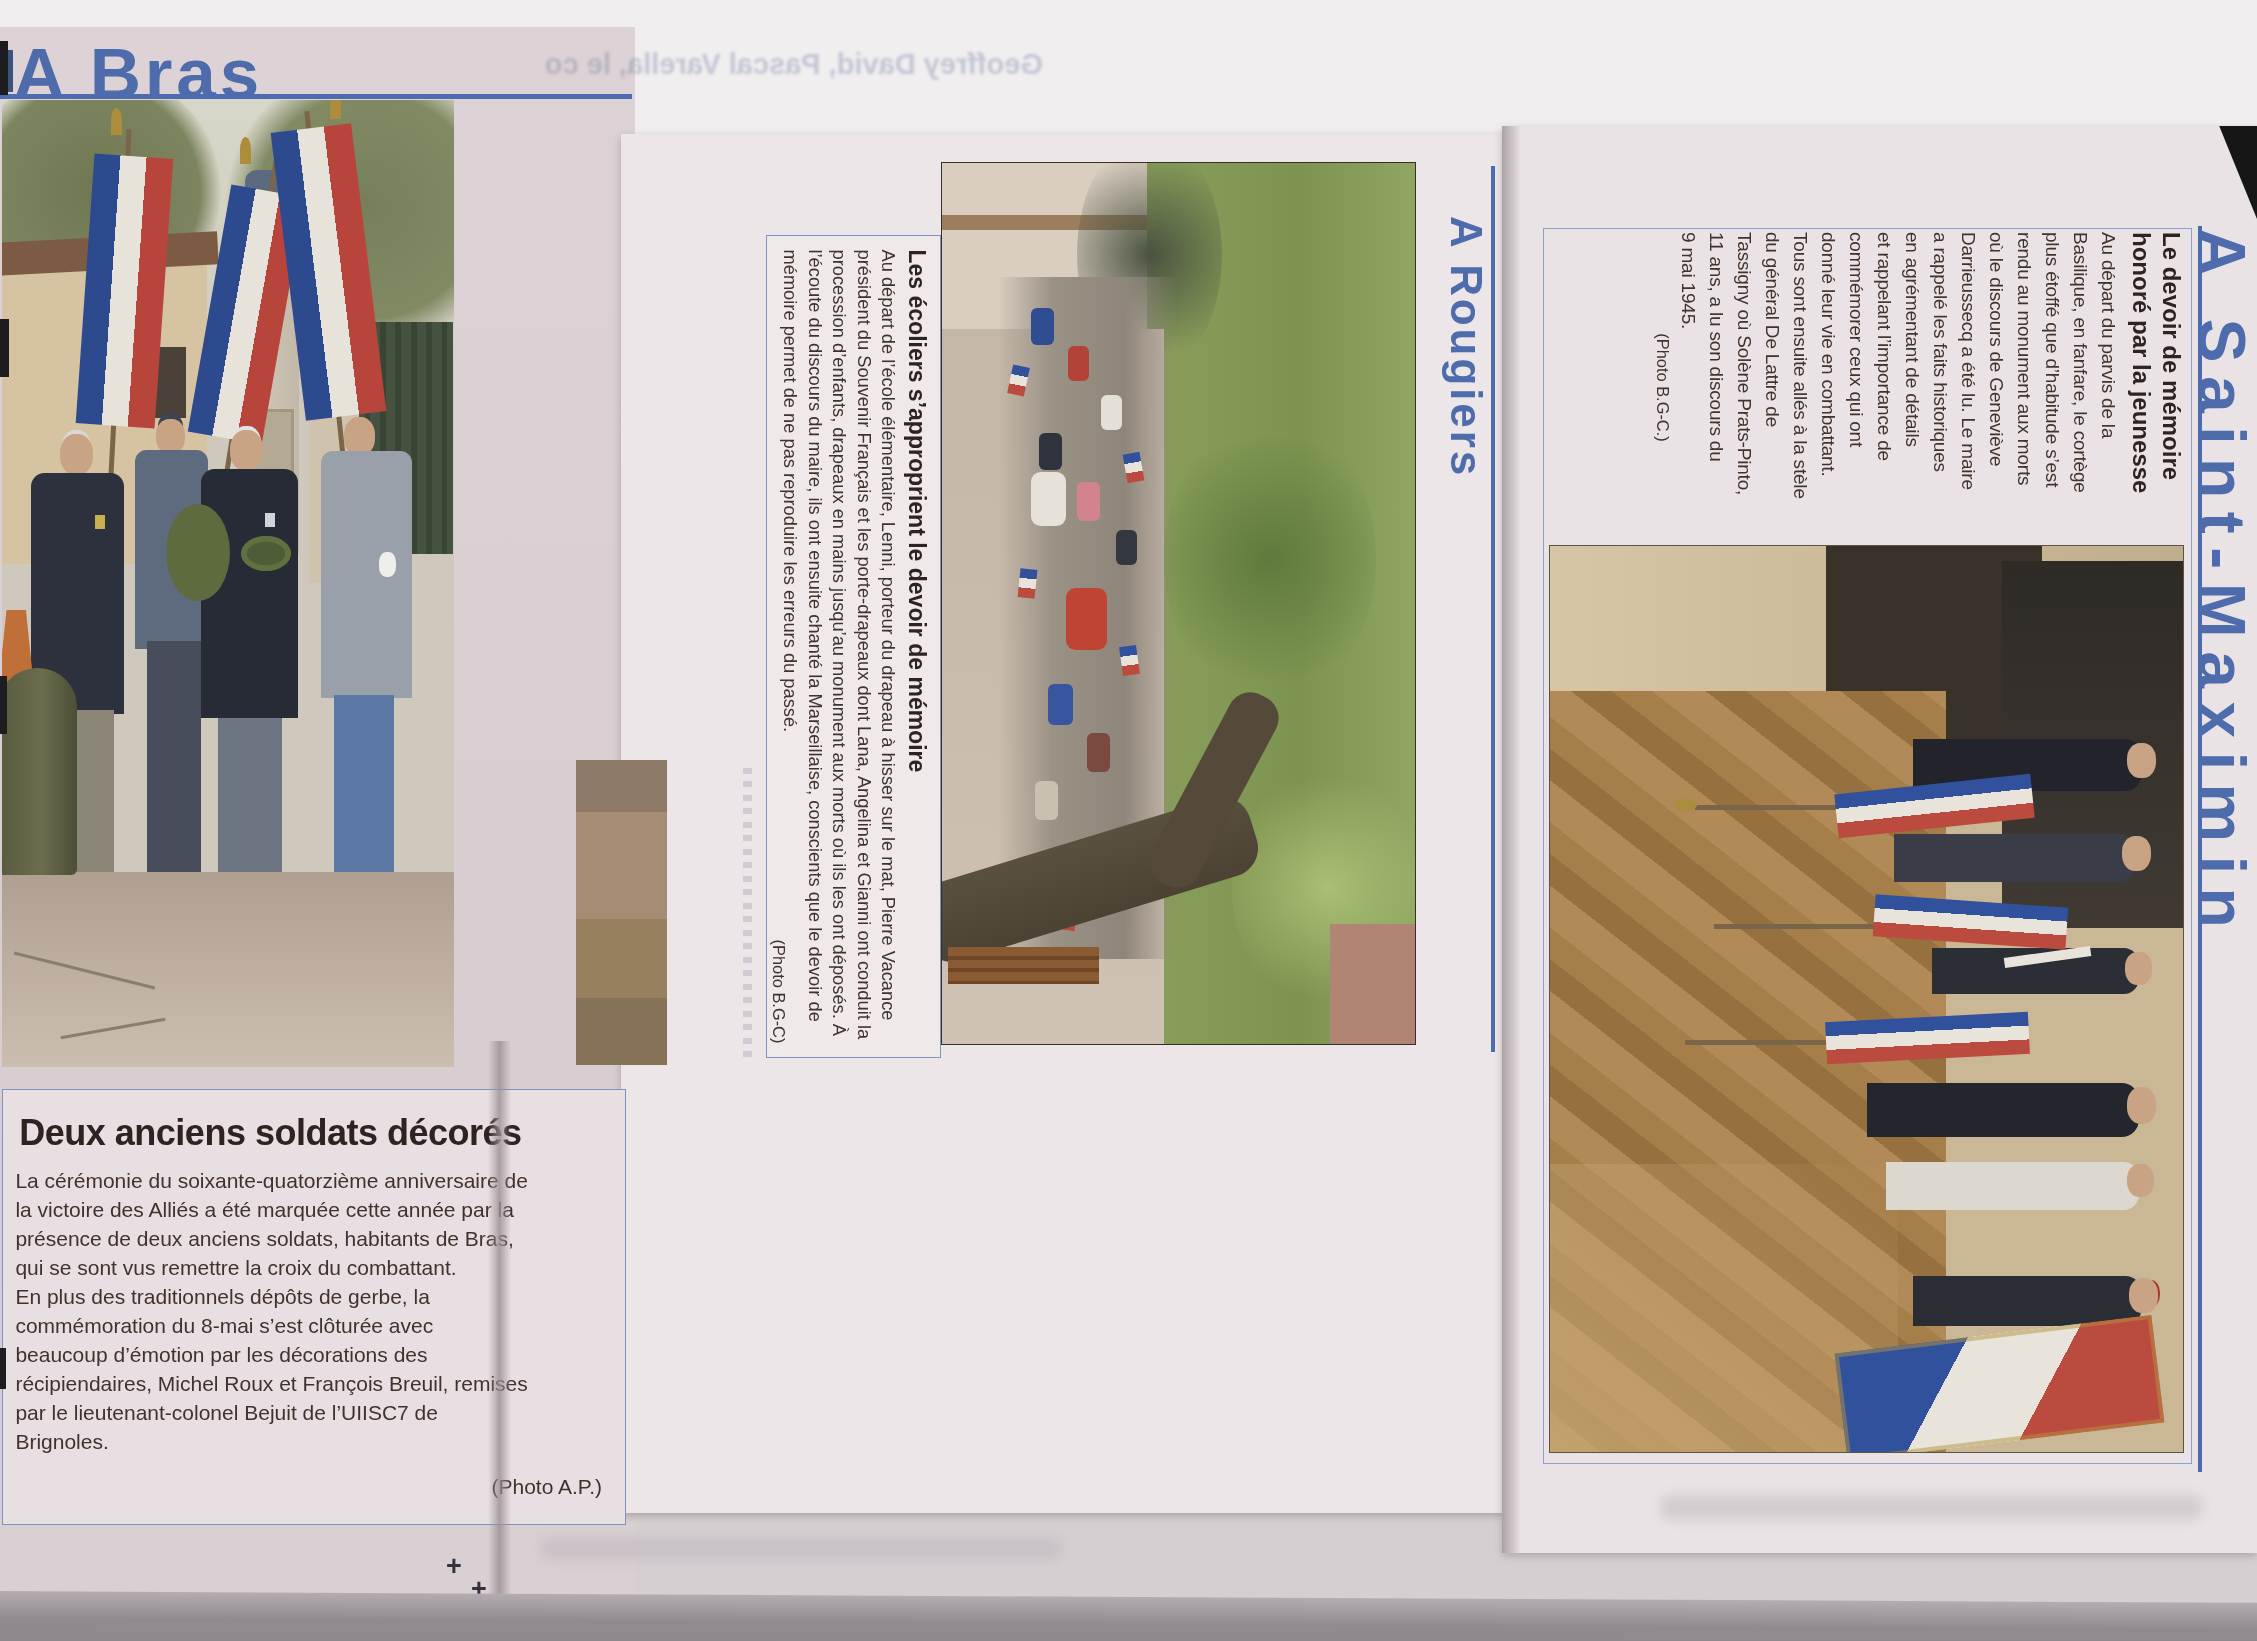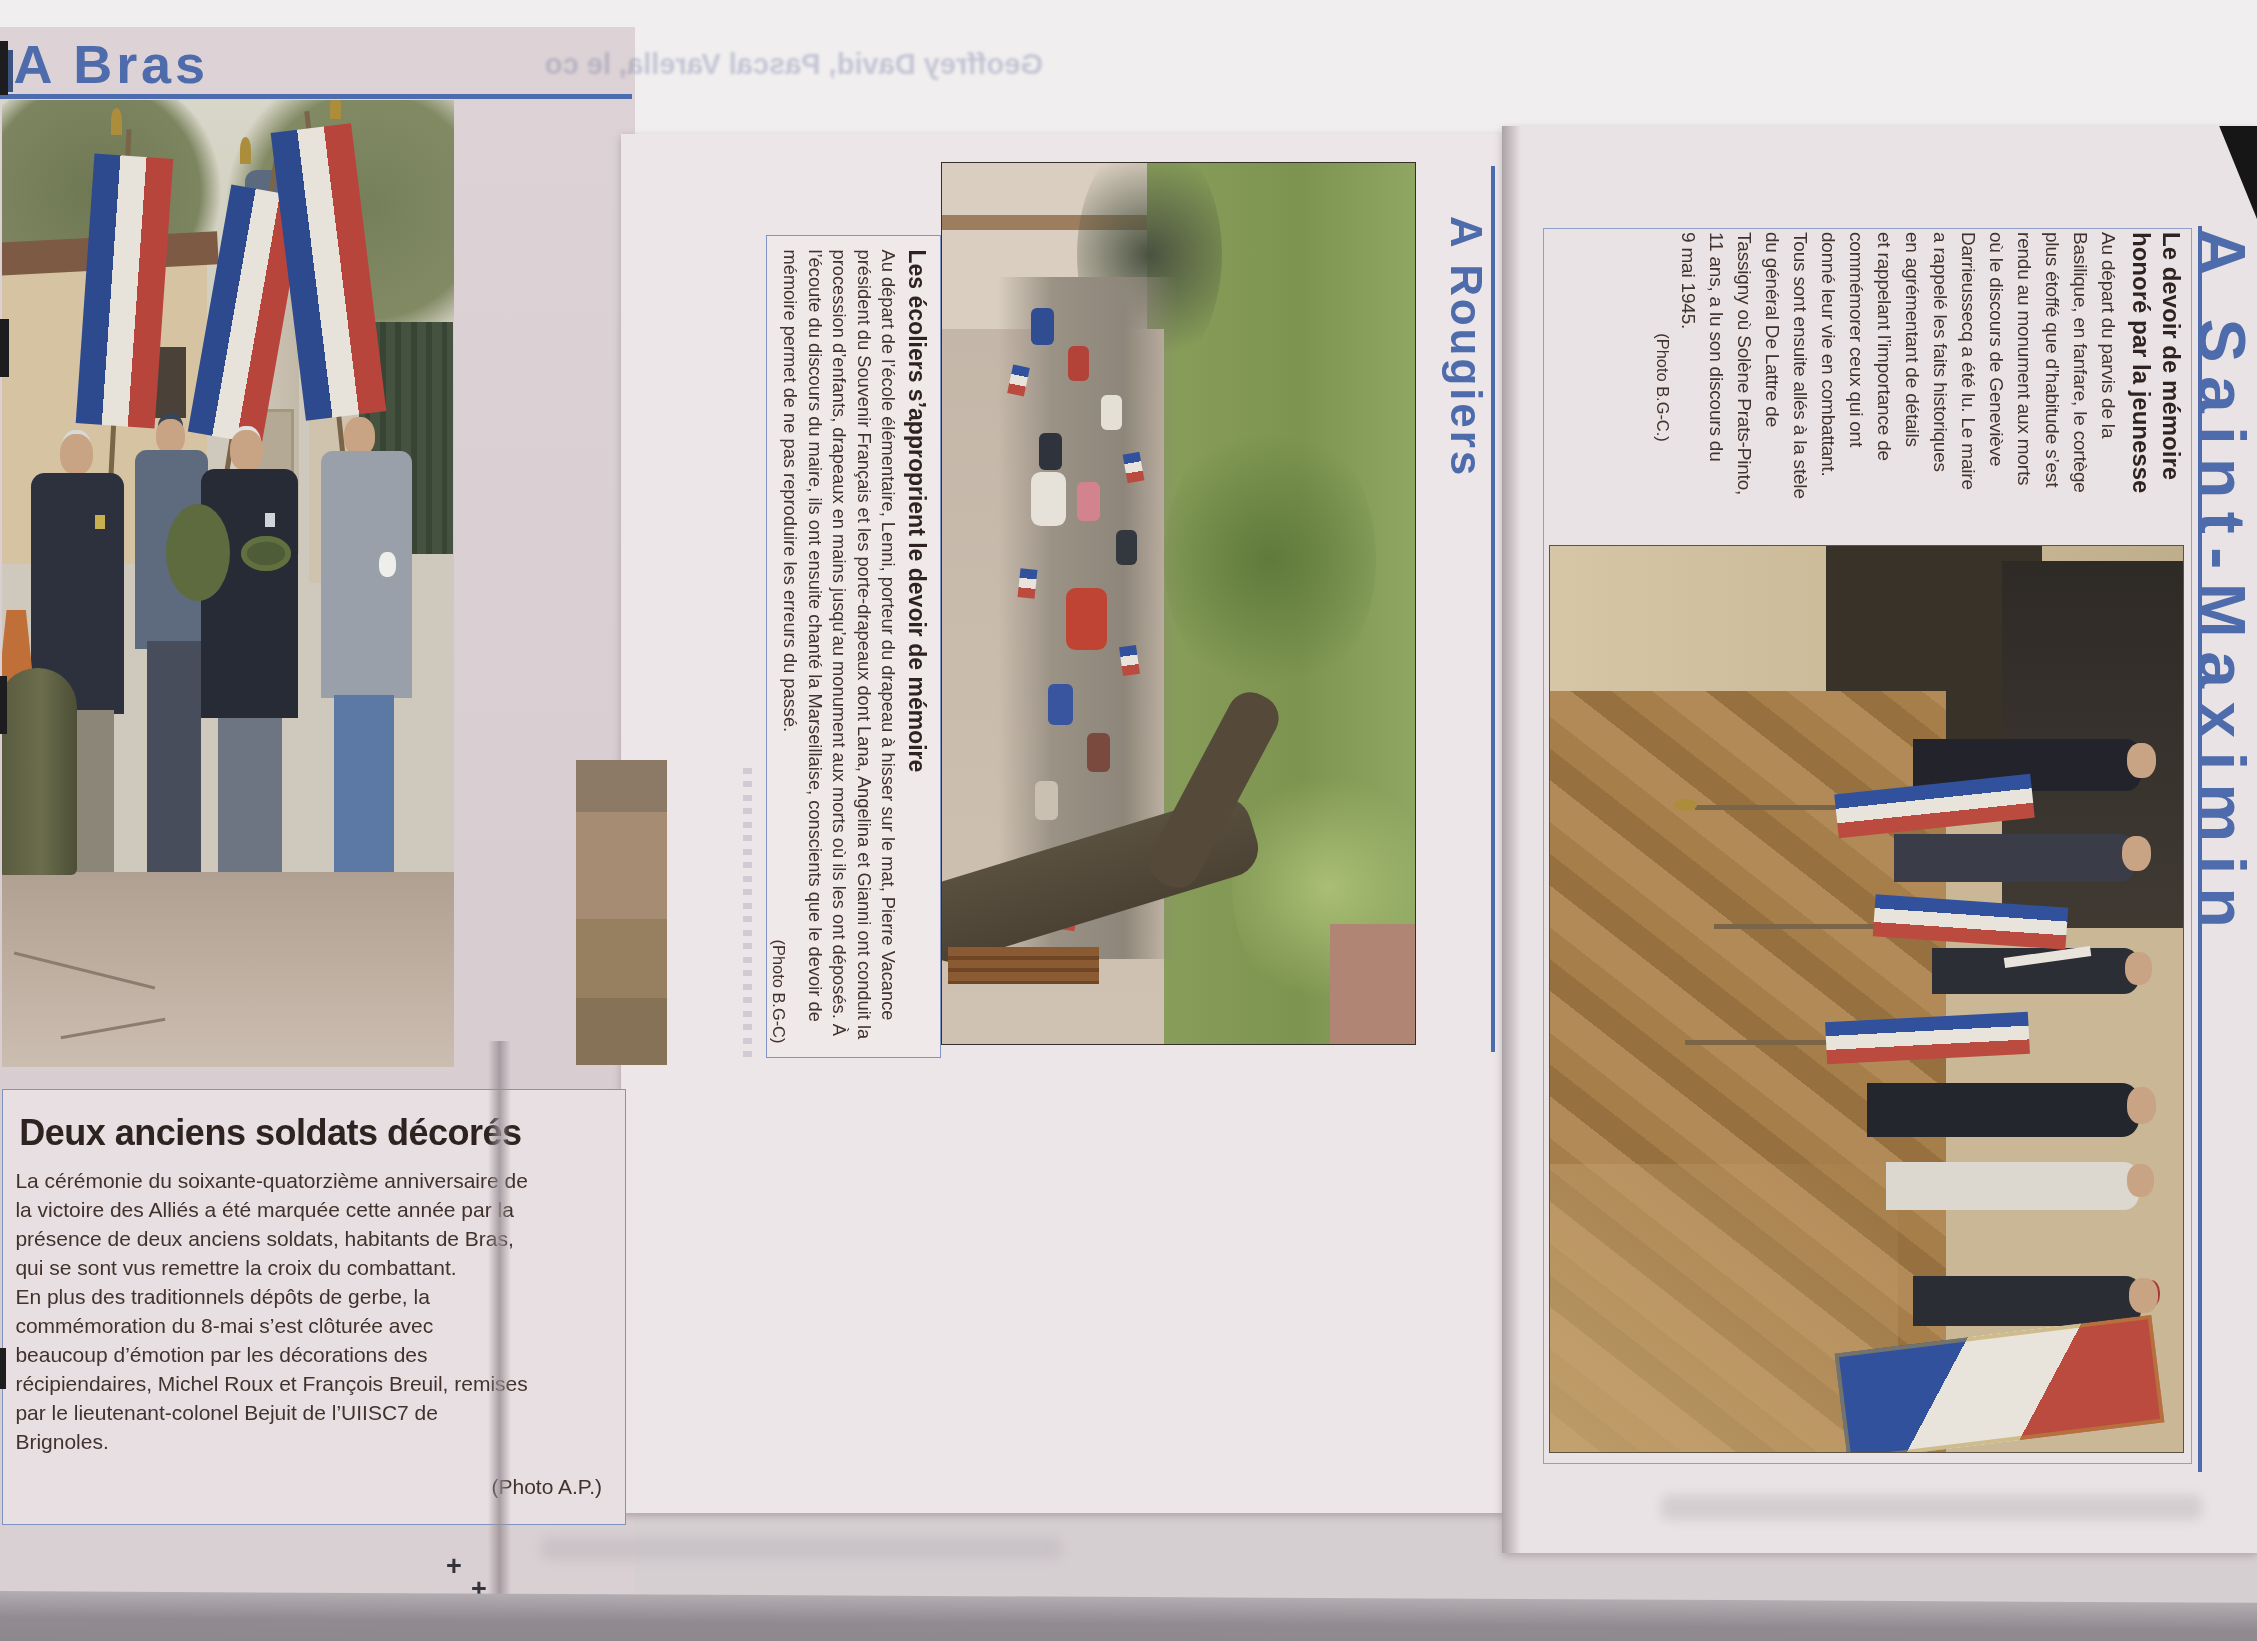"A Bras" .bras-title { font-size: 54px -> 71px }
